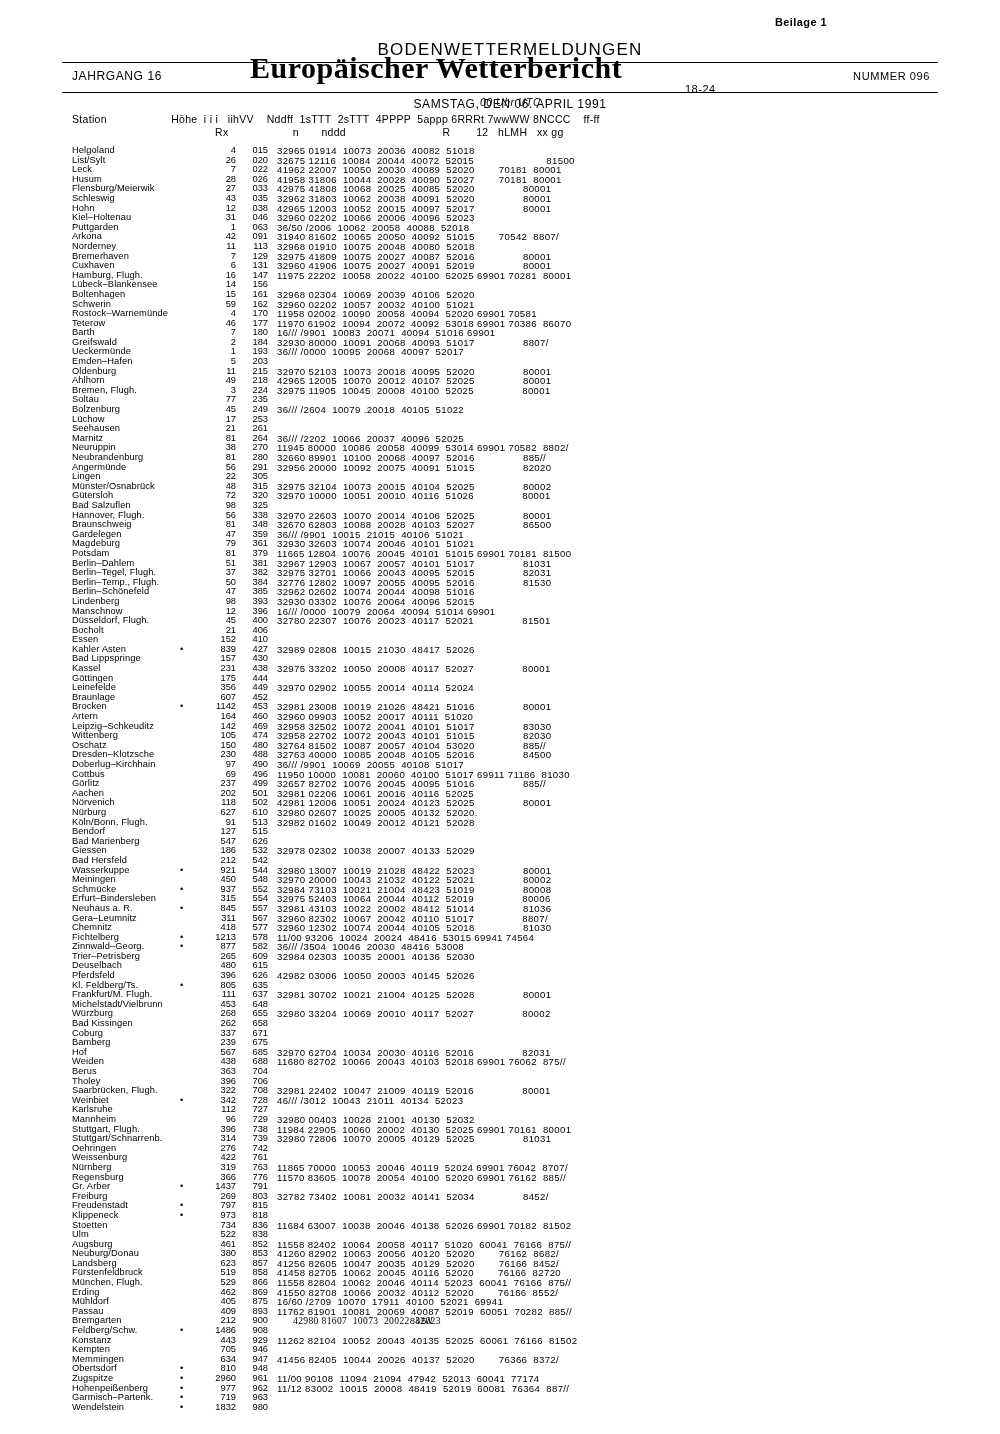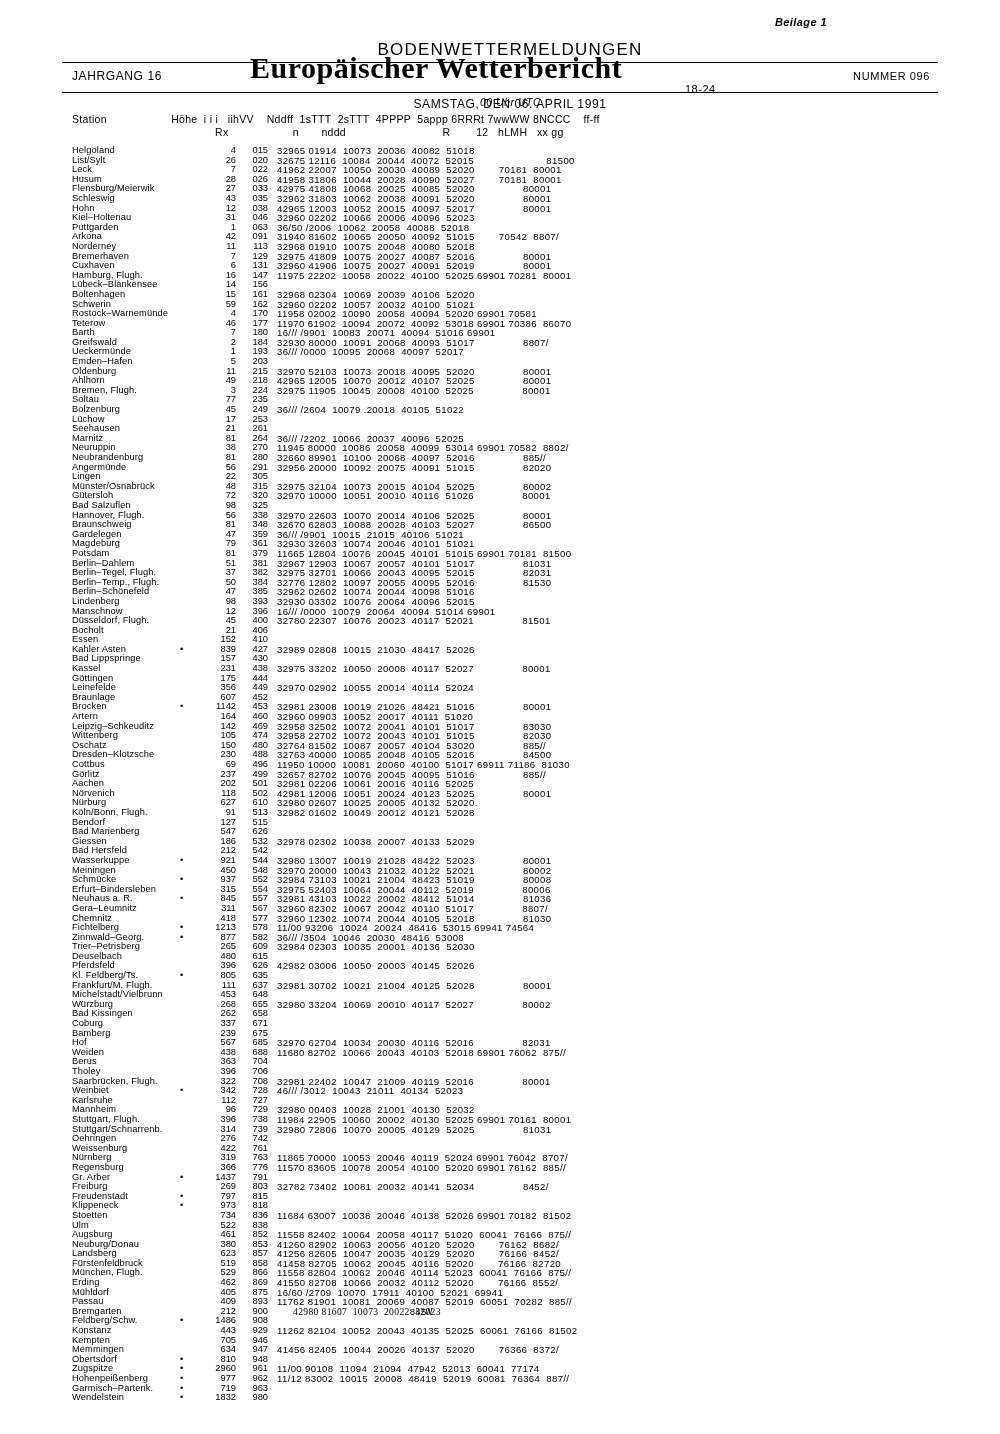"Beilage 1" .beilage { font-style: italic -> none }
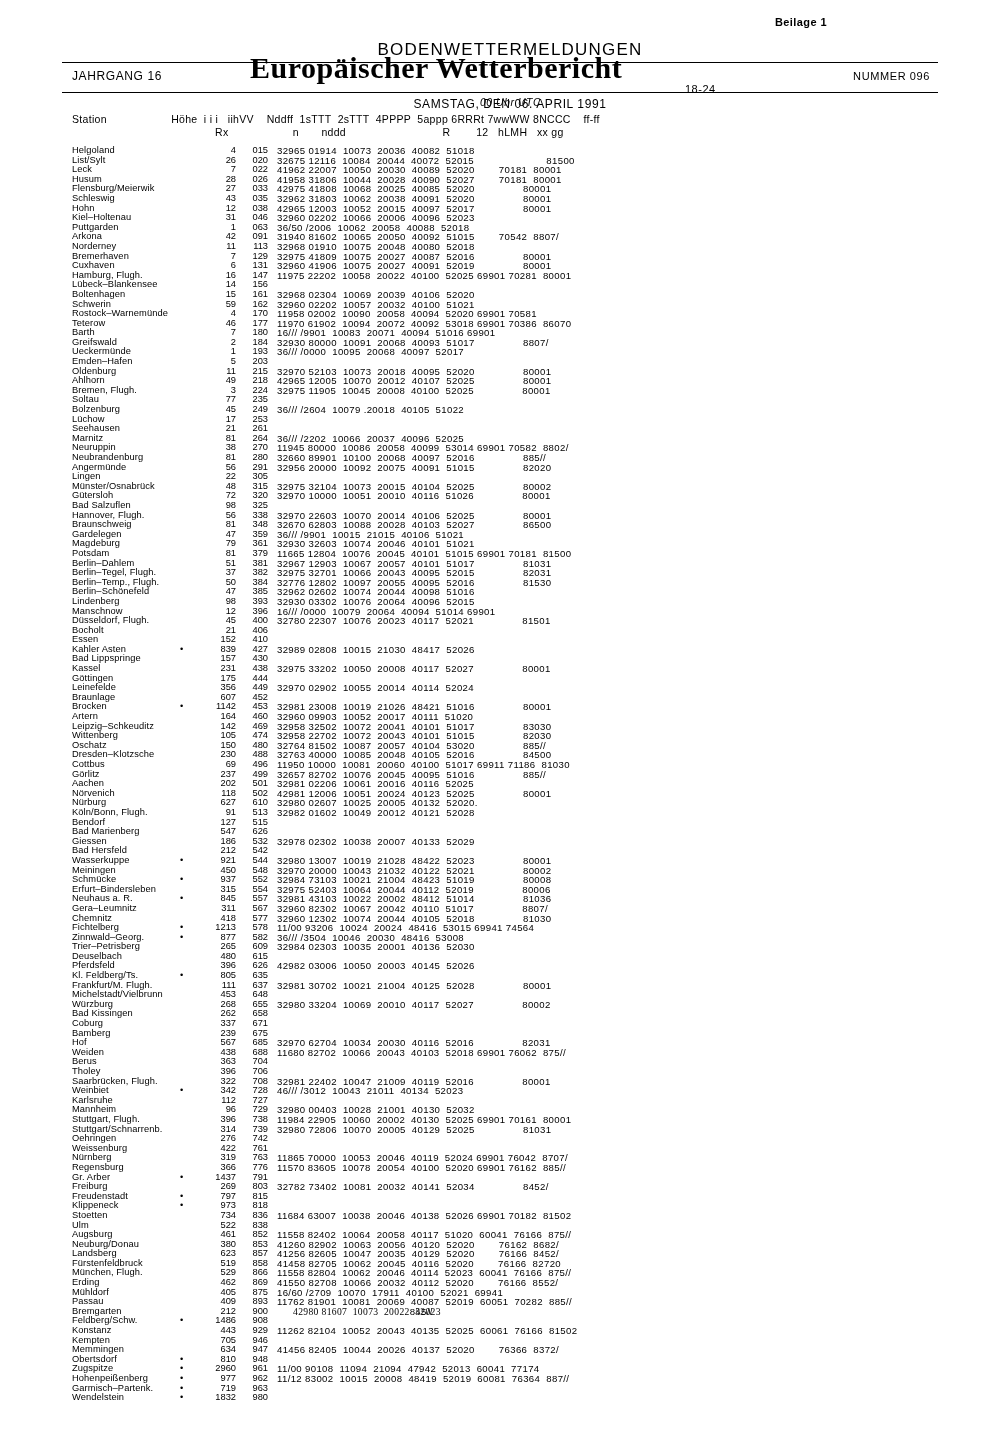"Doberlug–Kirchhain" div.row { html: none -> <div><span>Doberlug–Kirchhain</span><span>97</span><span>490</span><span>36/// /9901 10069 20055 40108 51017</span></div> }
